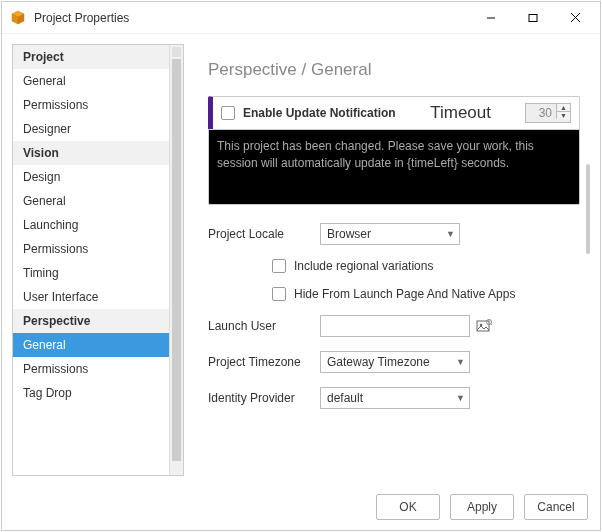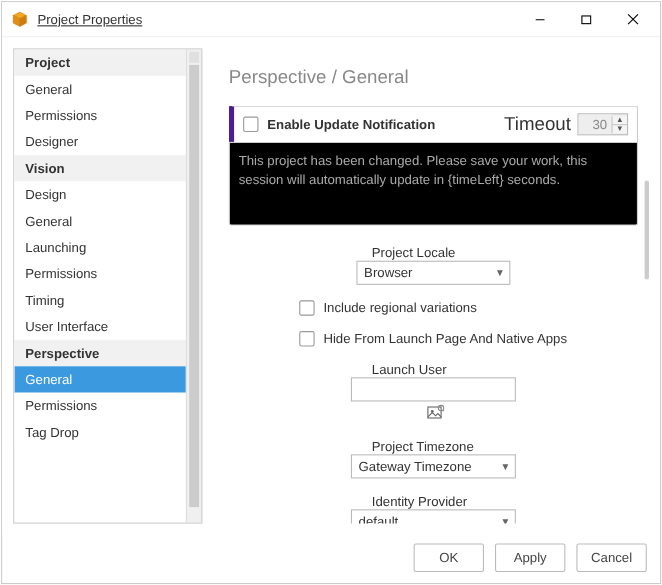"Project Properties" .title-text { text-decoration: underline -> none }
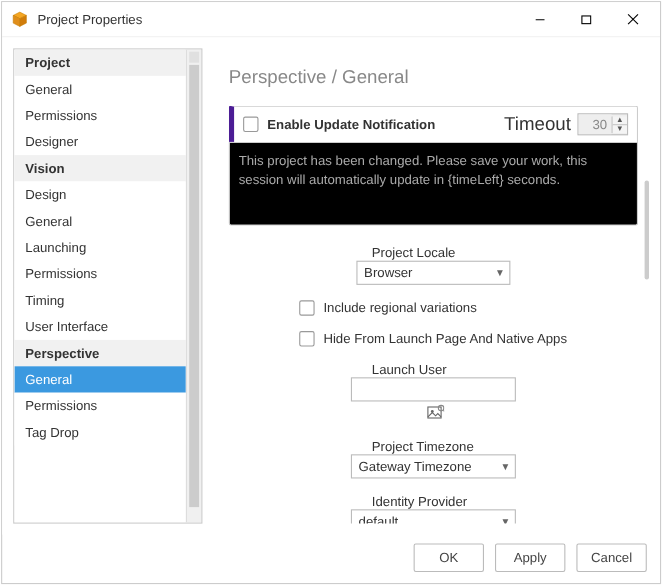"30" .spinner { align-items: center -> flex-start; margin-left: none -> 28px }
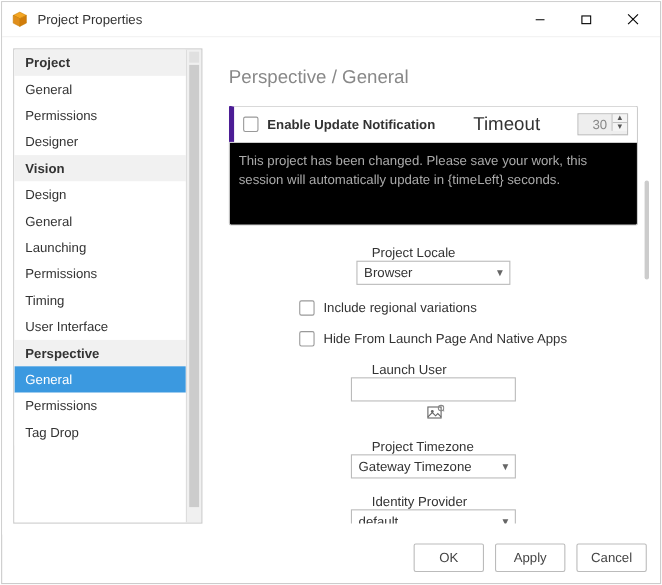"Project Locale" .form-row { flex-direction: column -> none }
